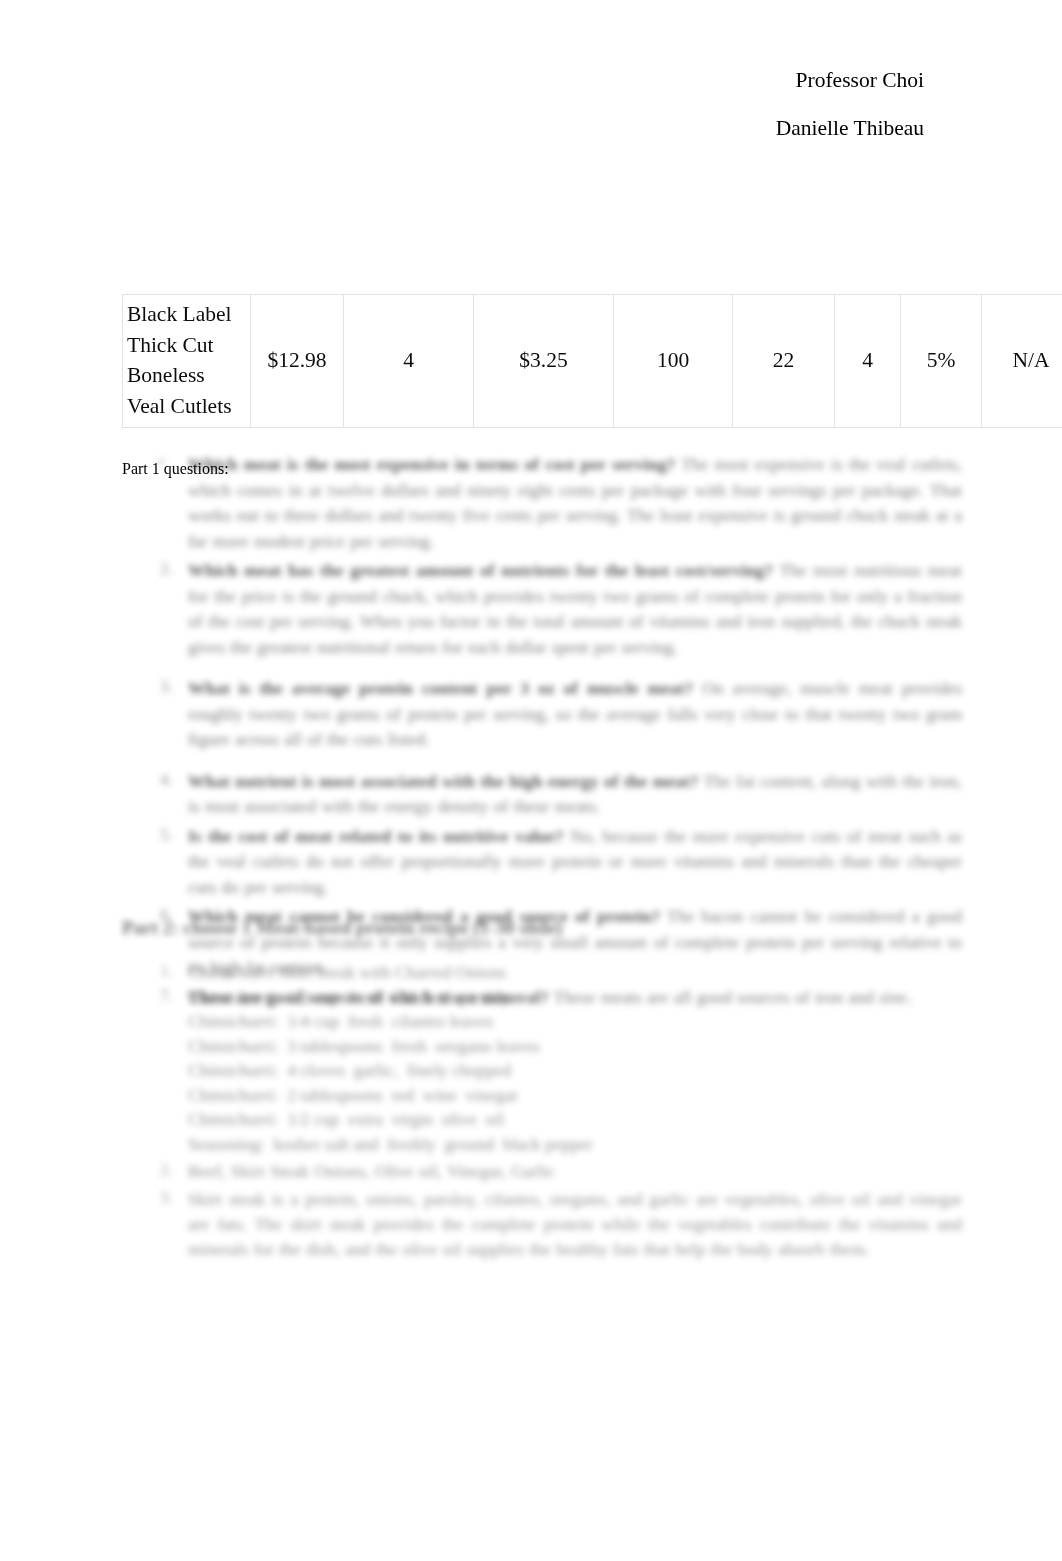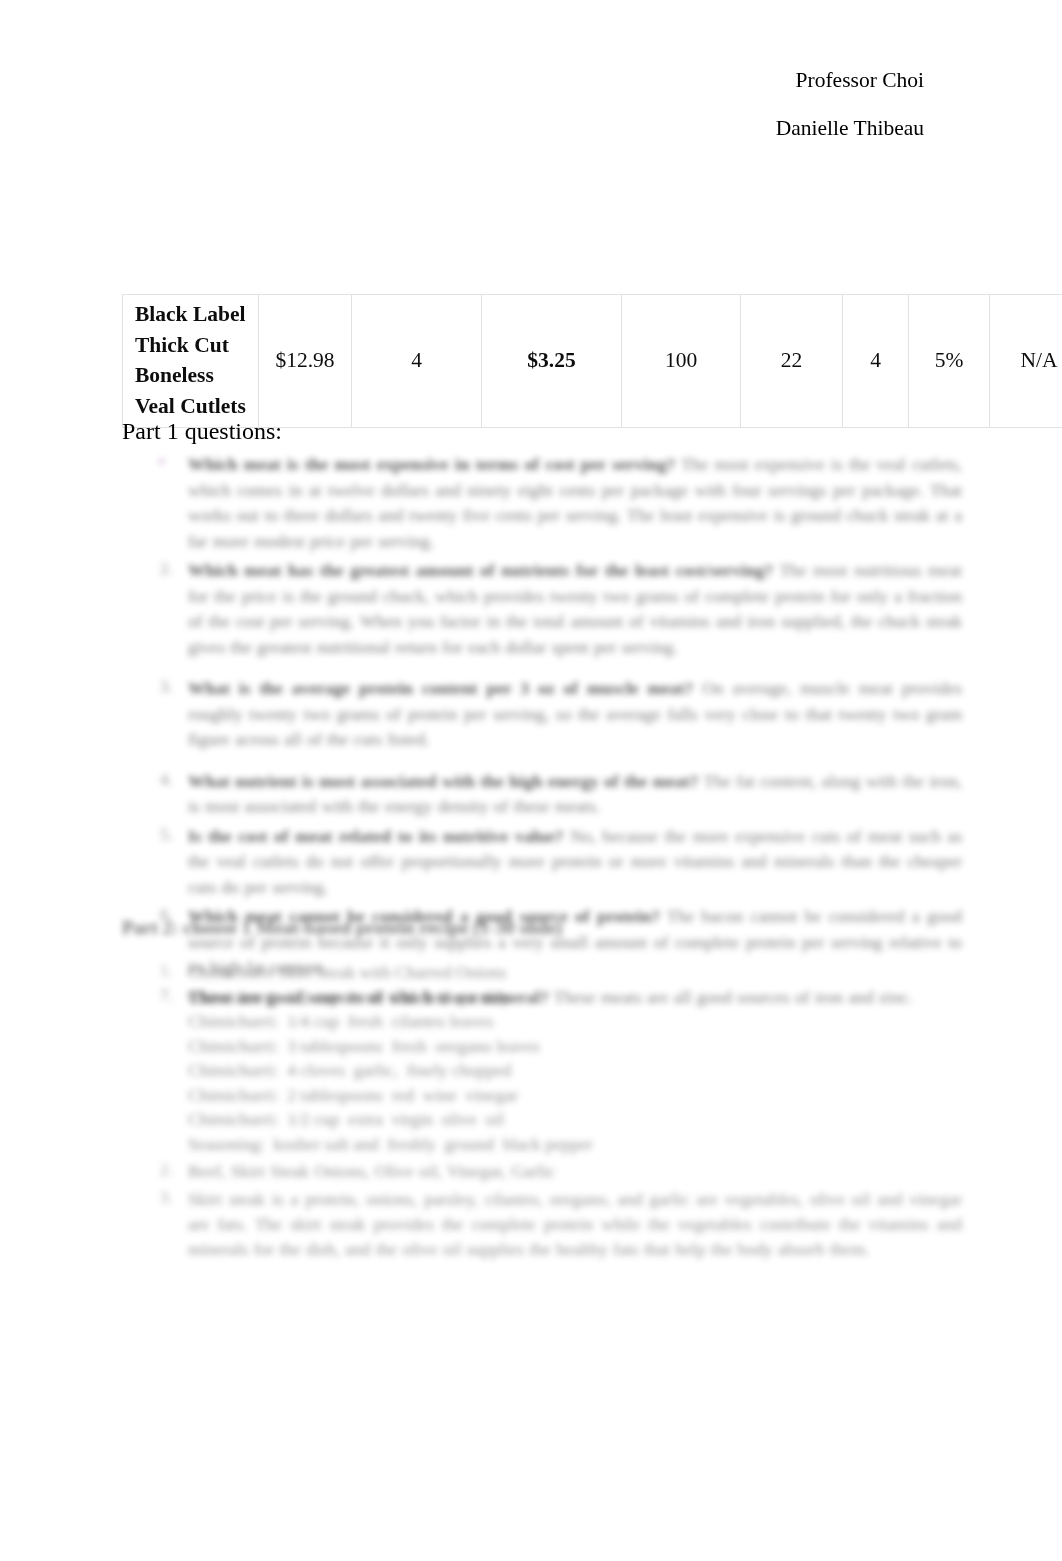"Black Label Thick Cut Boneless" table.data-table td.name-cell { font-weight: bold -> none; padding-left: 12px -> 4px }
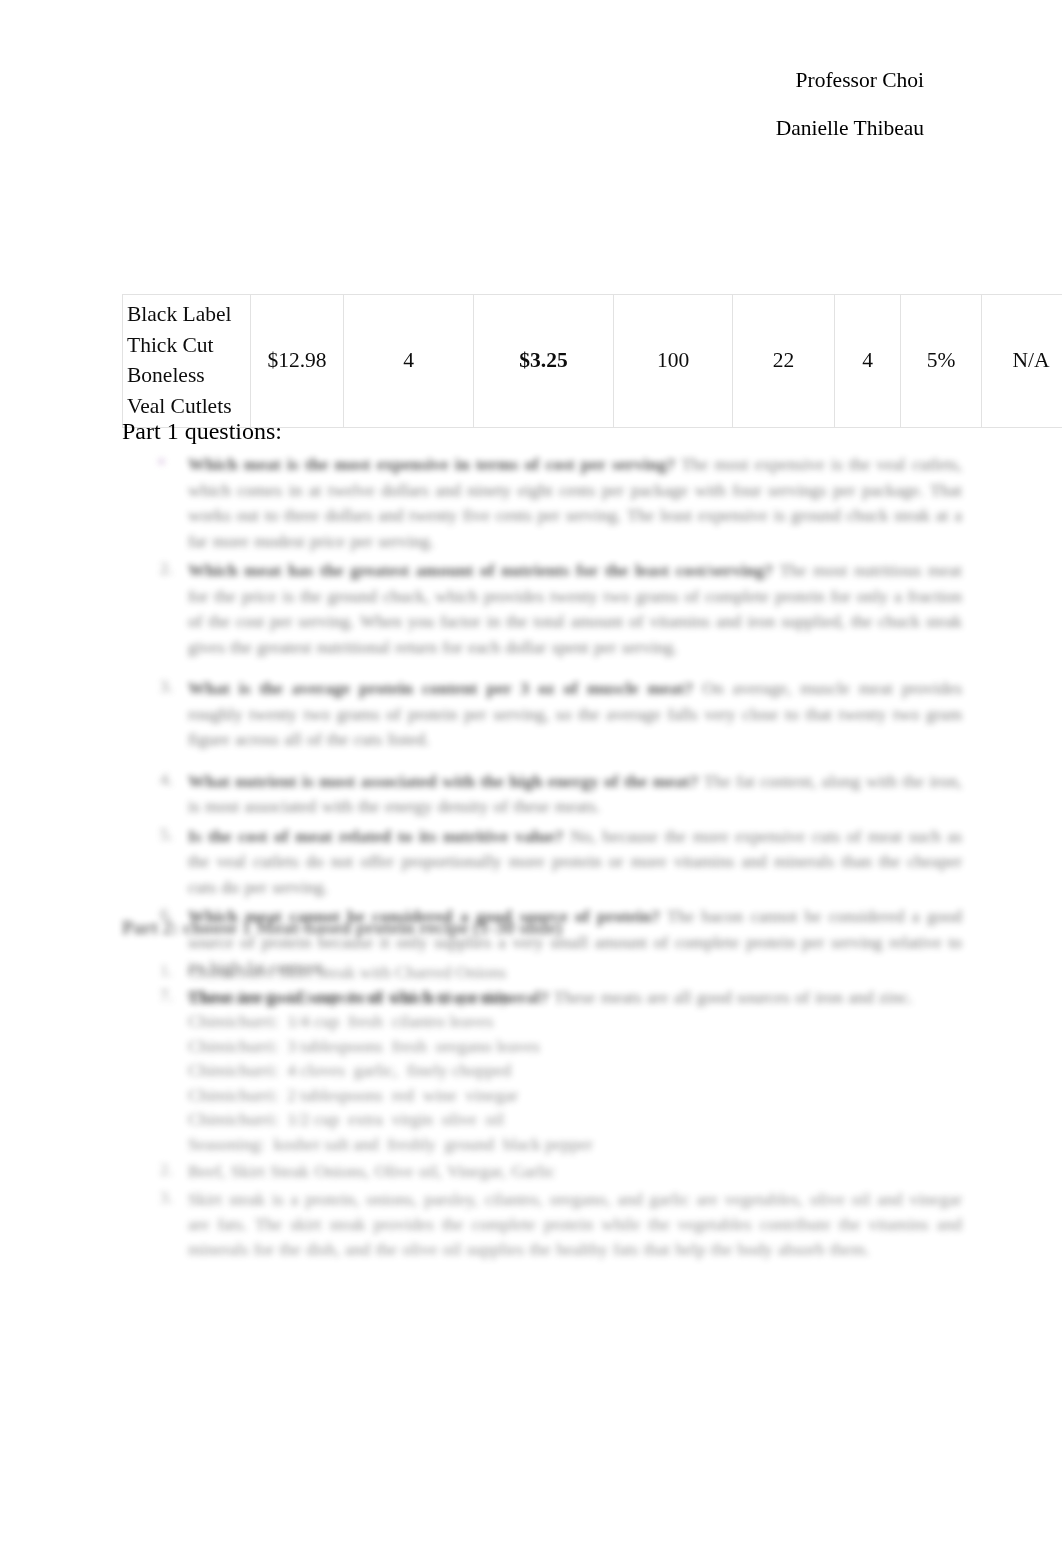"$3.25" .c3 { font-weight: bold -> none }
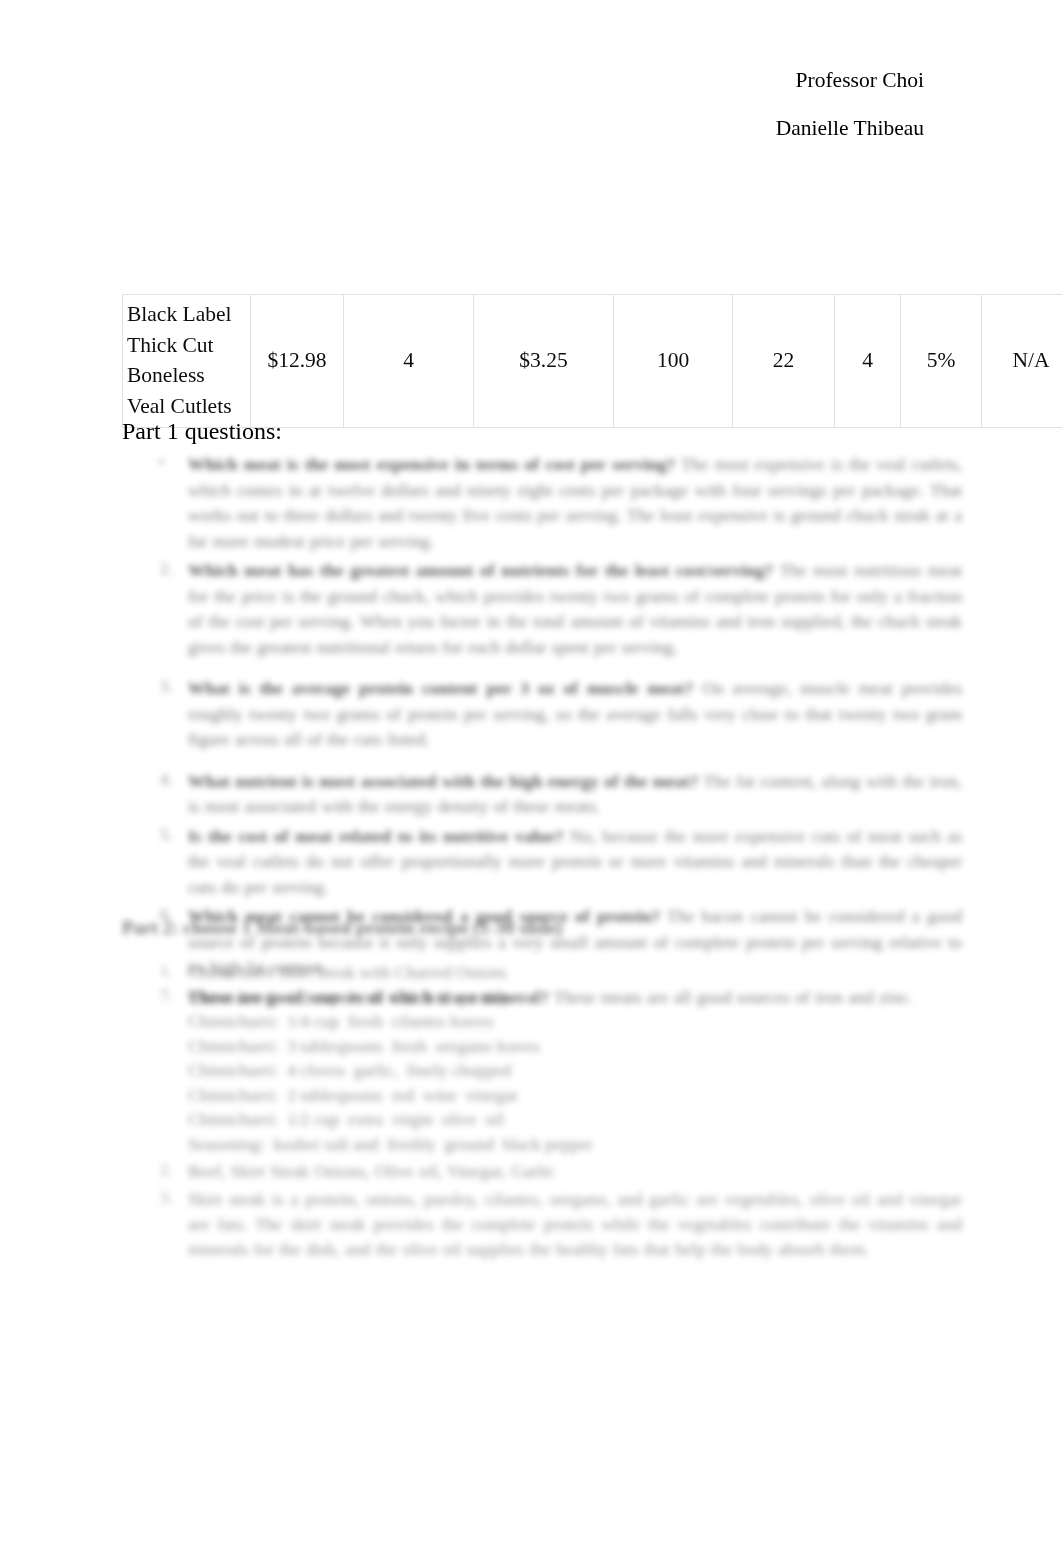"Part 1 questions:" .part1-heading { font-size: 24px -> 16px; top: 418px -> 456px }
